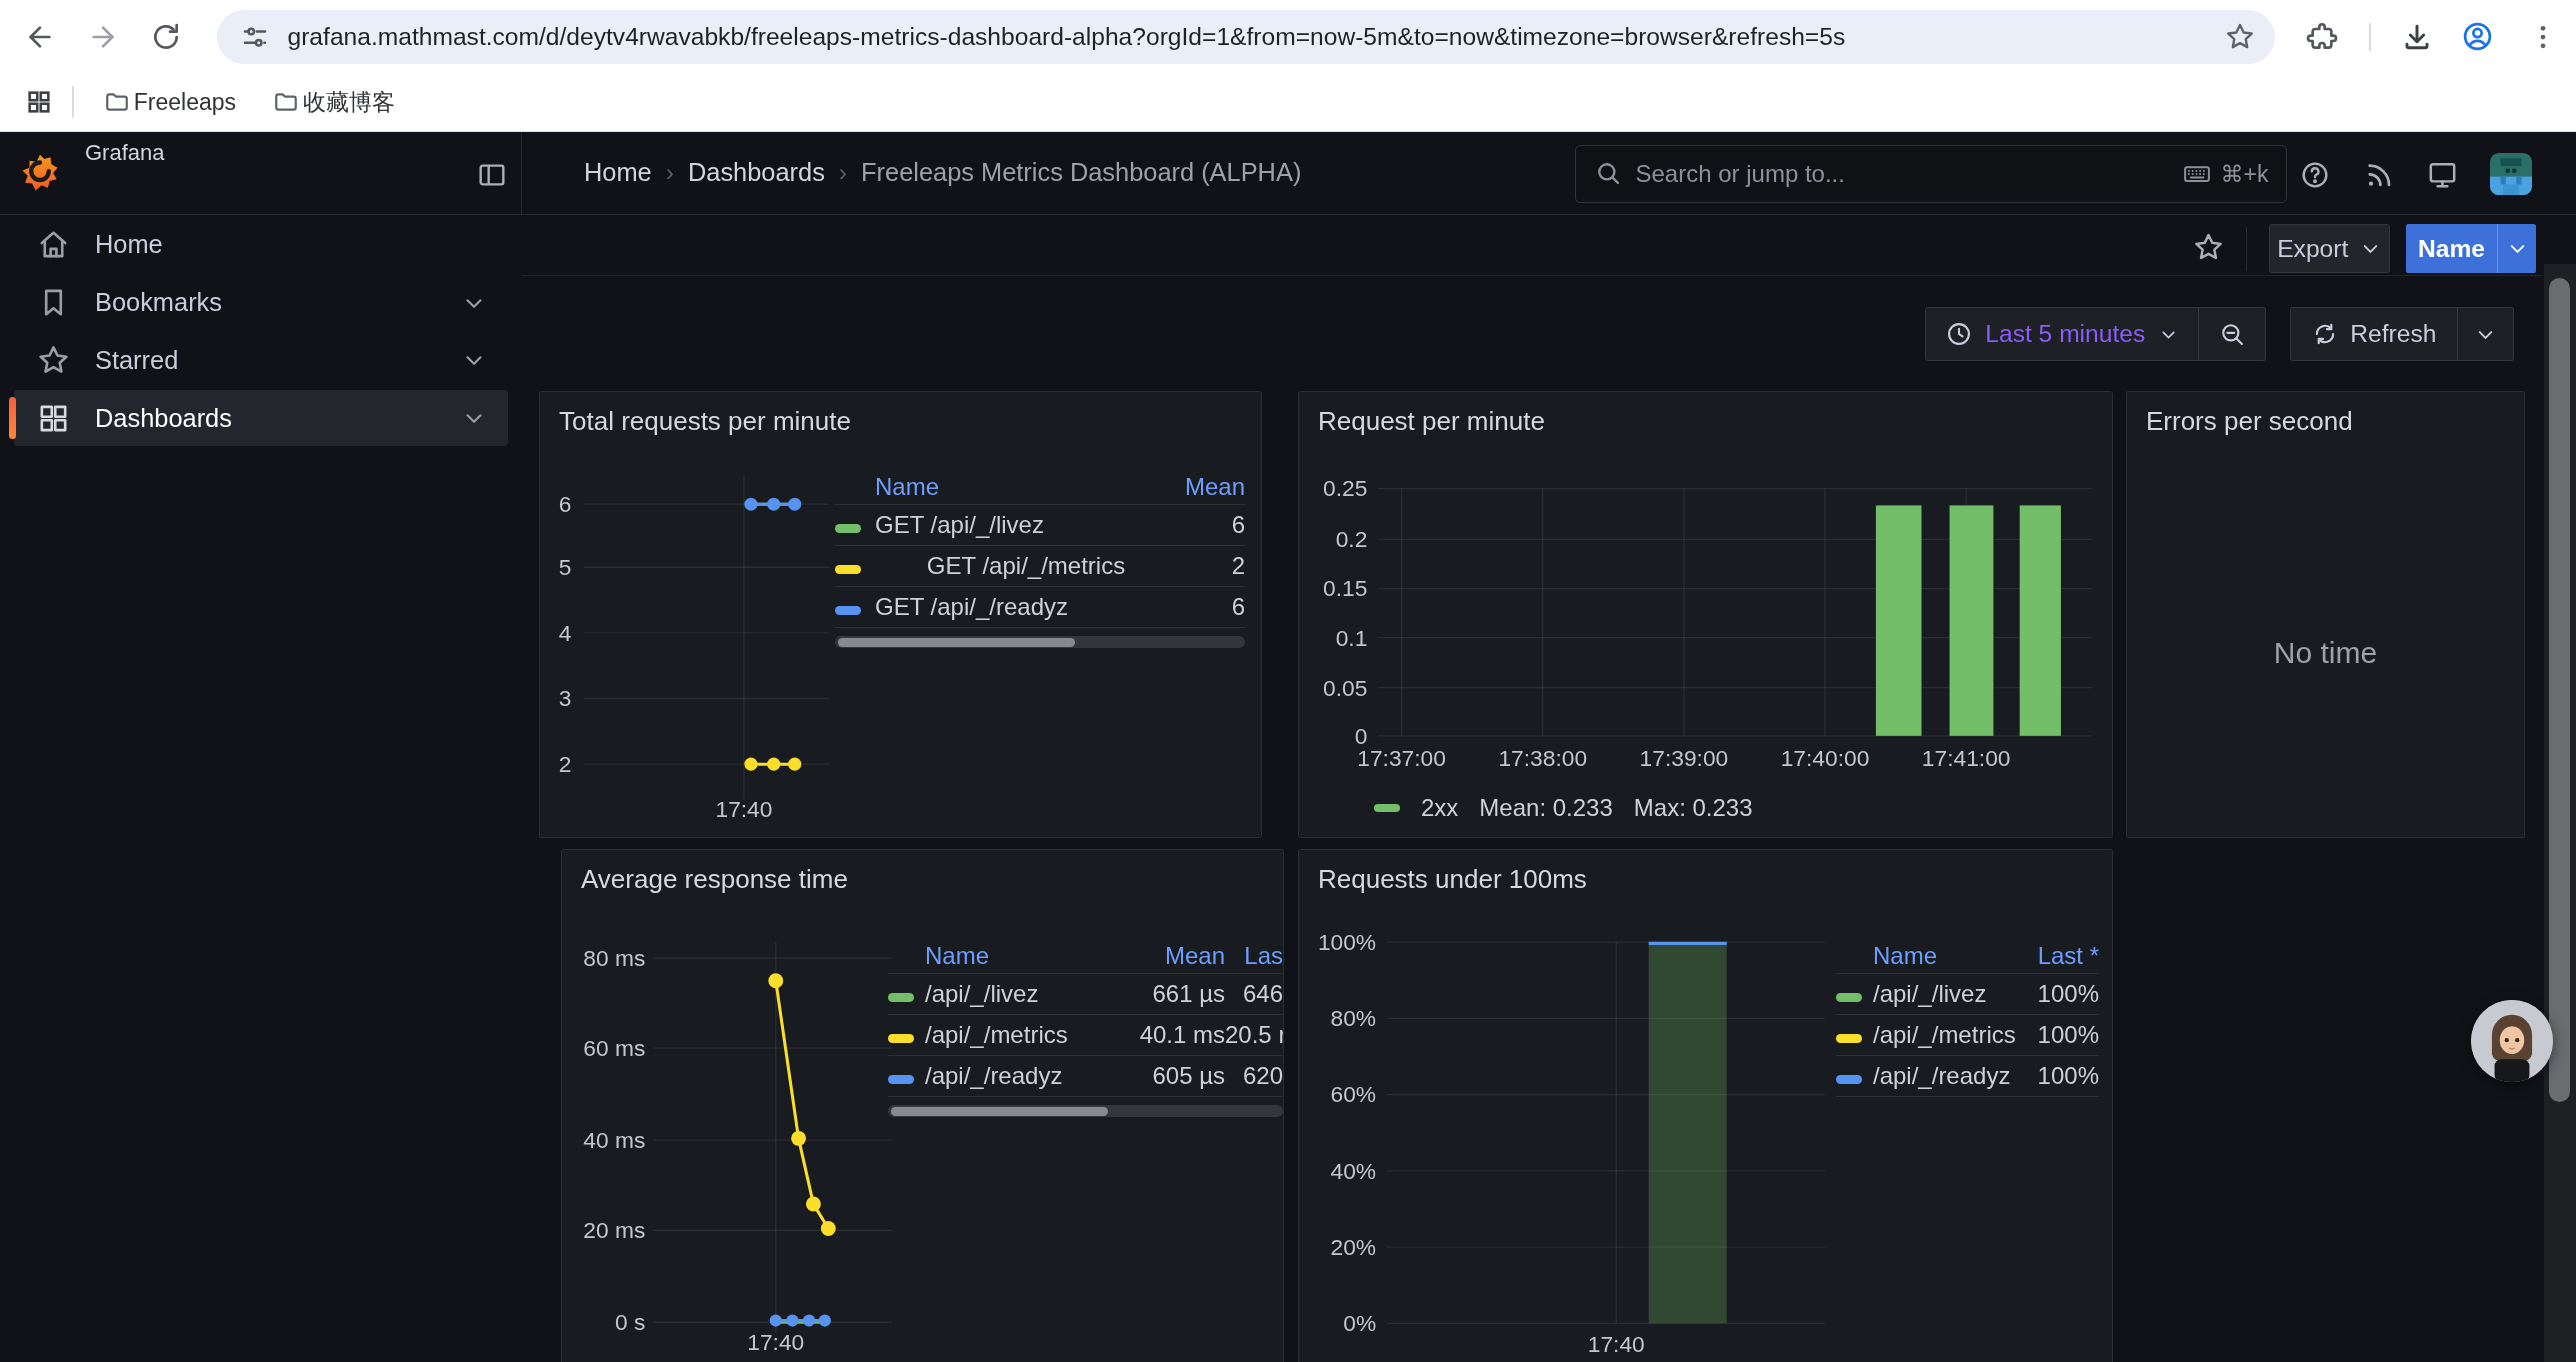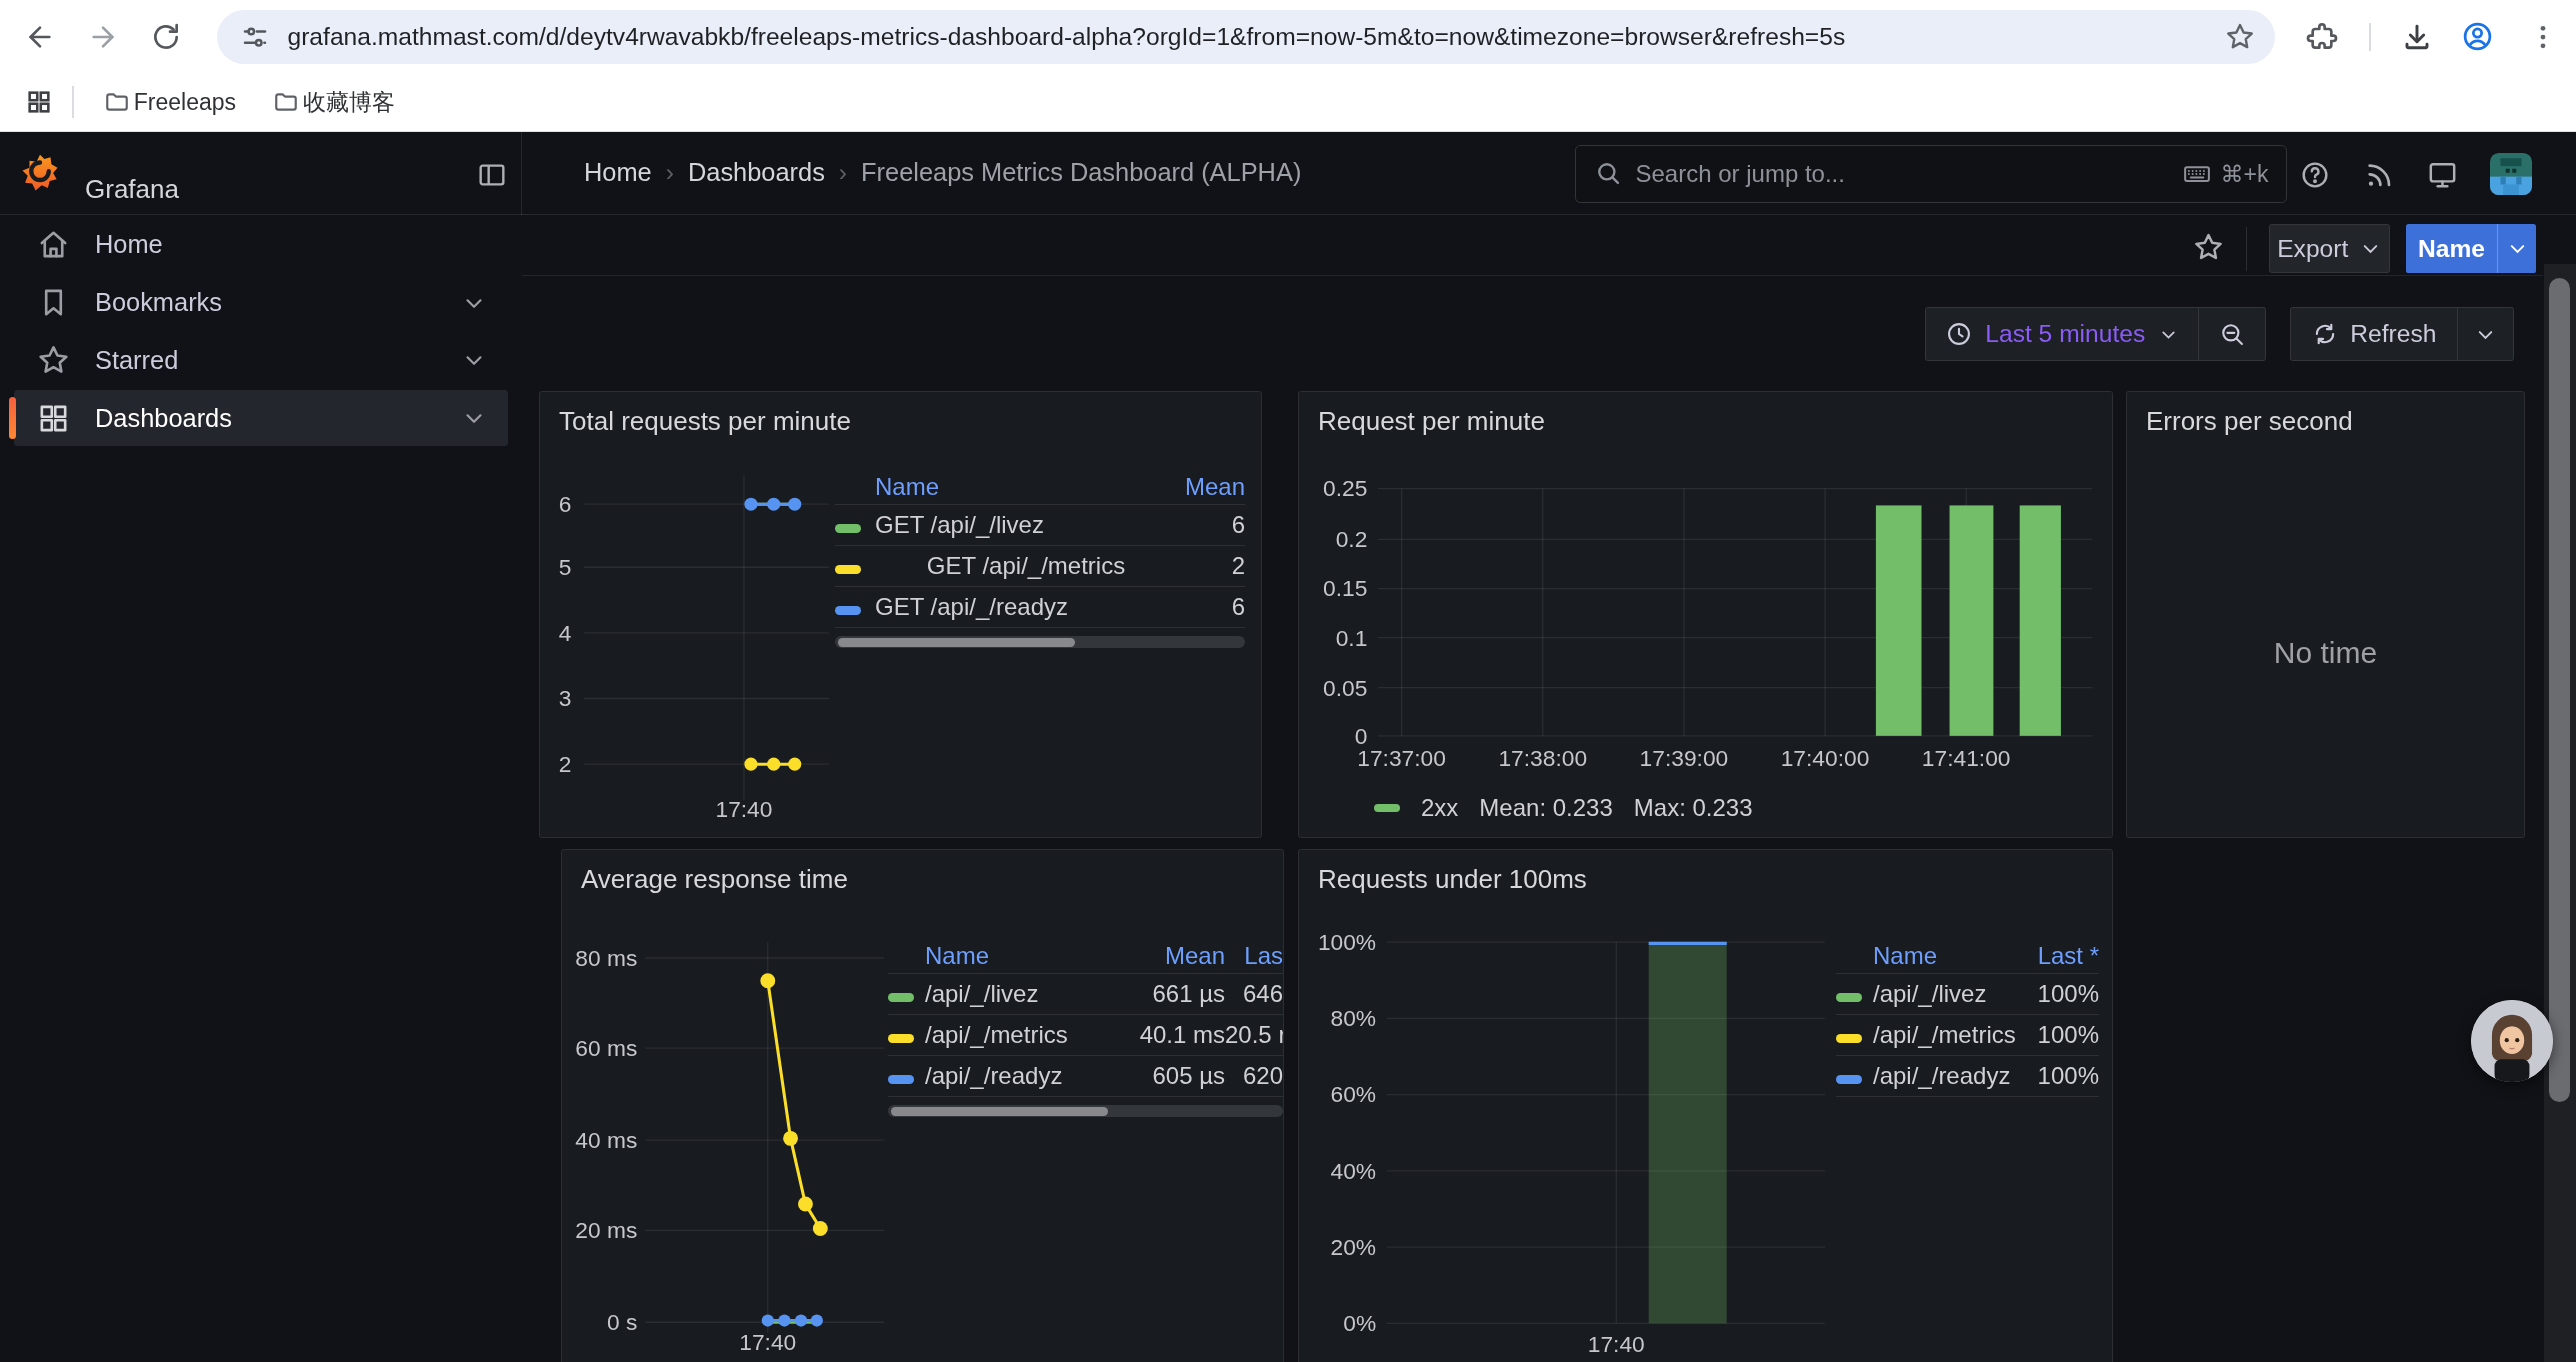"Grafana" .brand-label { font-size: 26px -> 22px; top: 42px -> 8px }
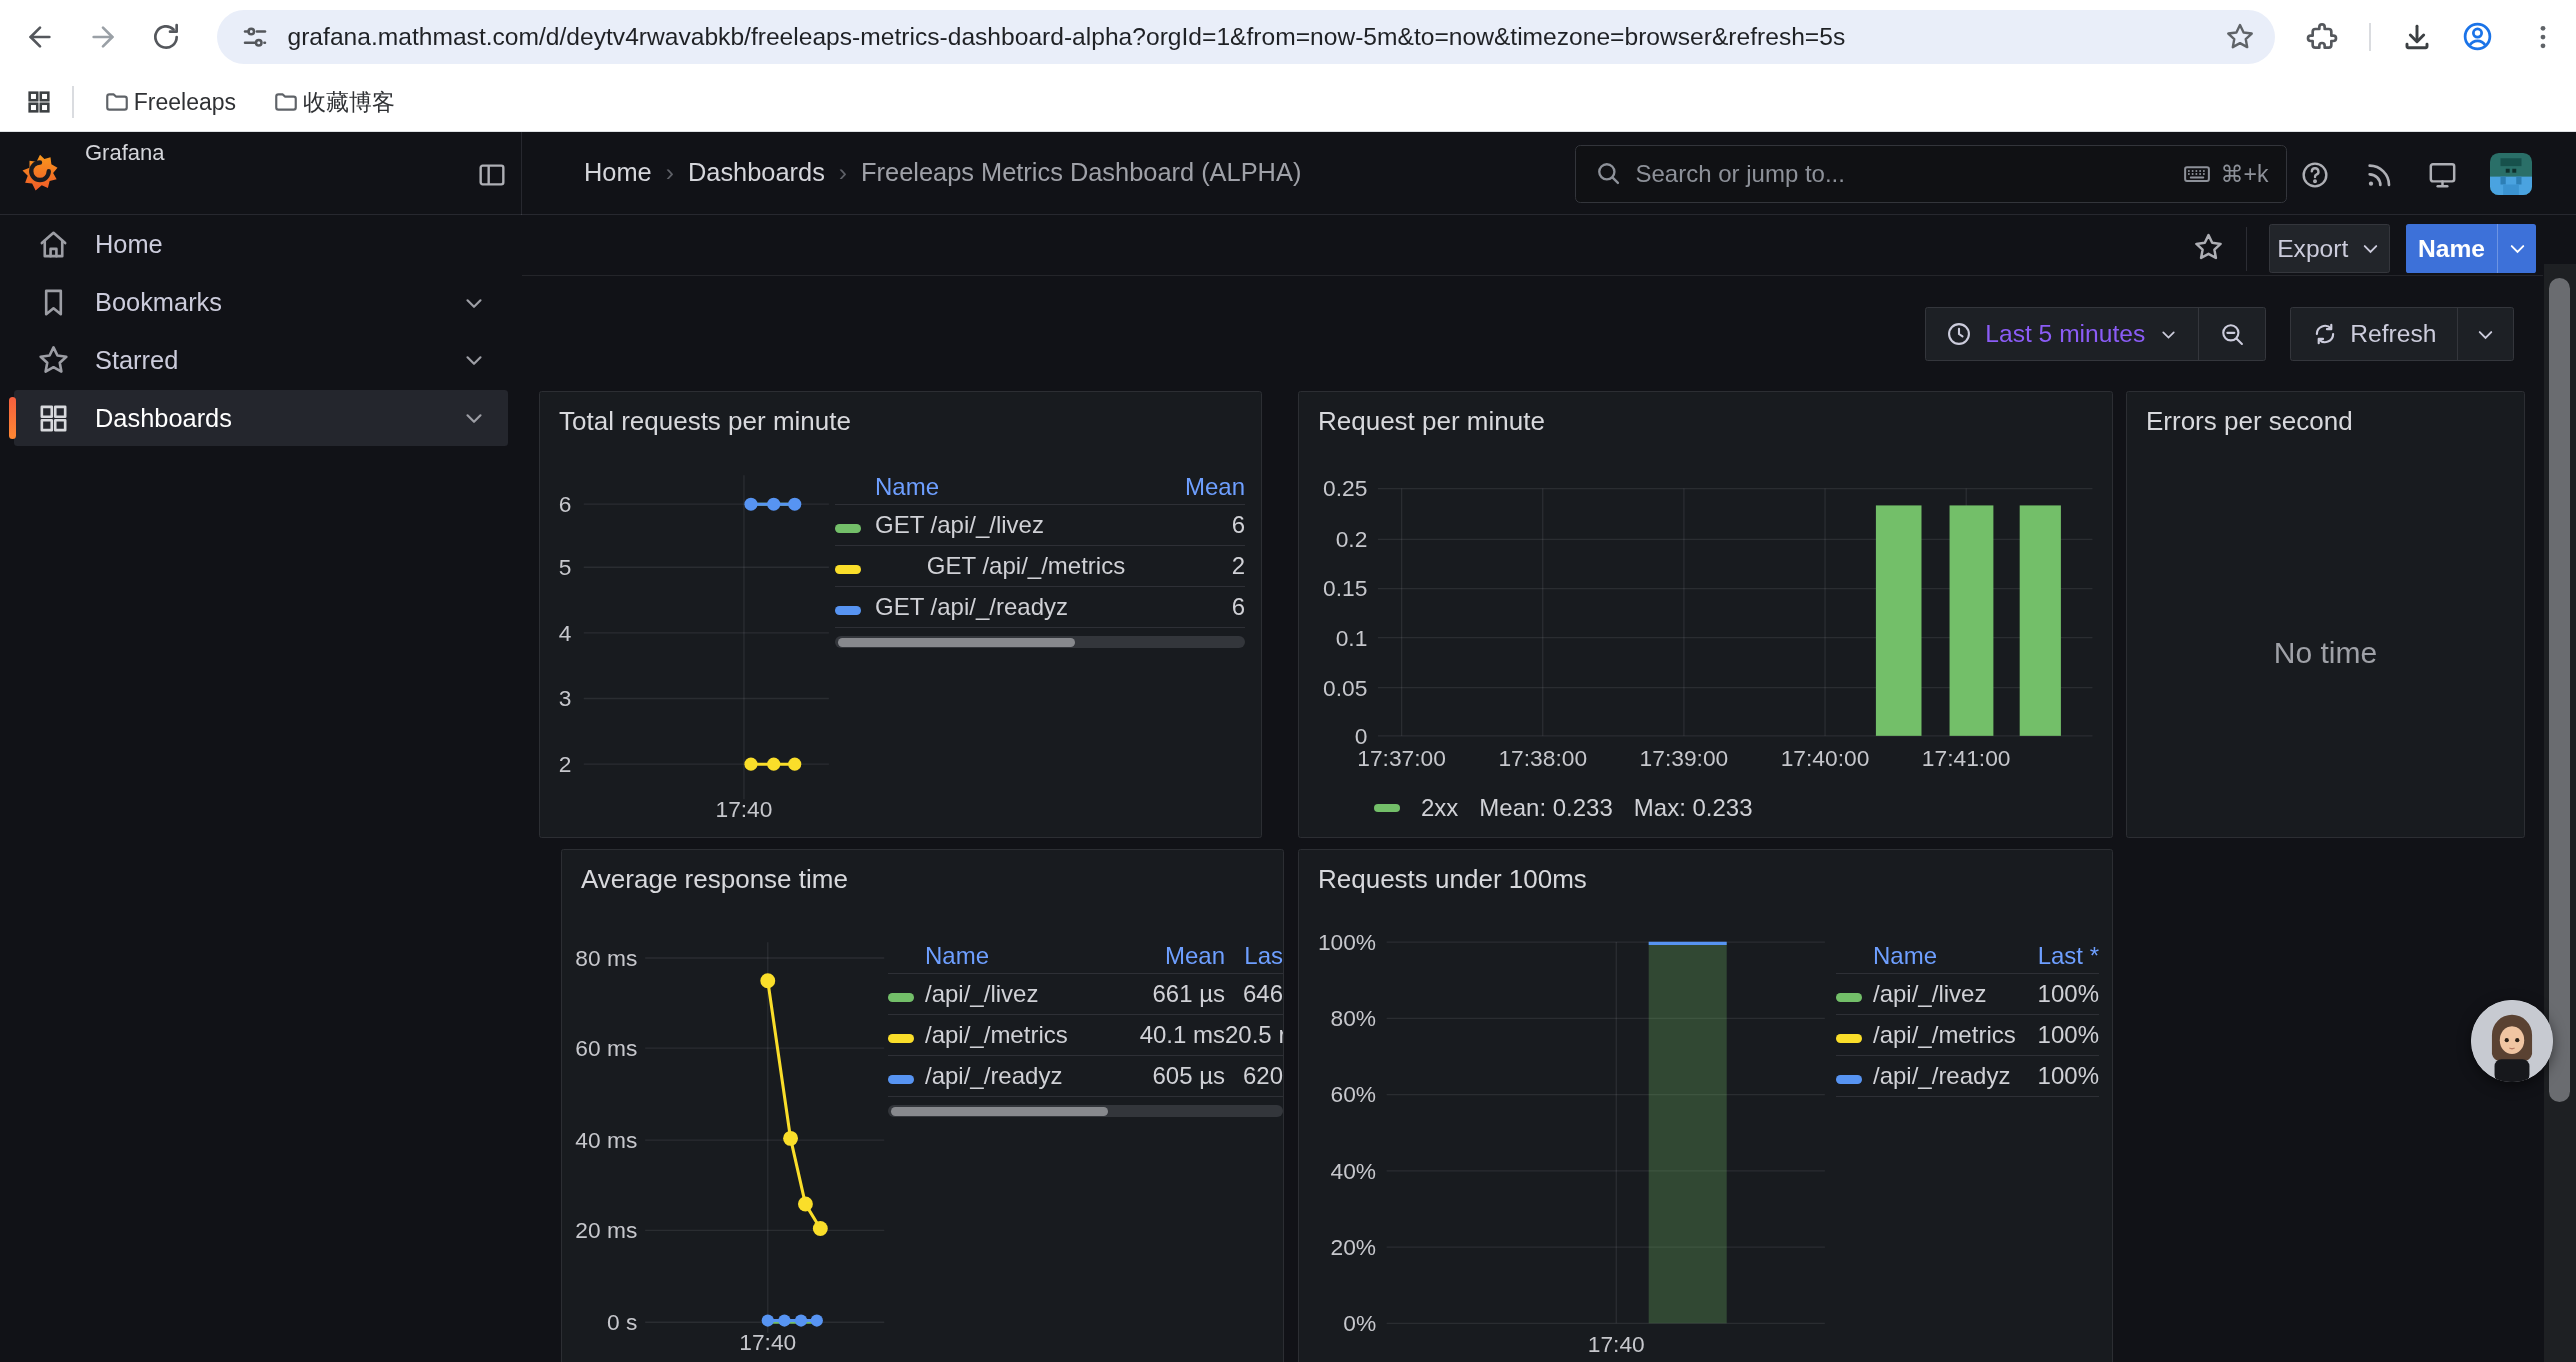"80 ms" div { left: 0px -> 8px }
